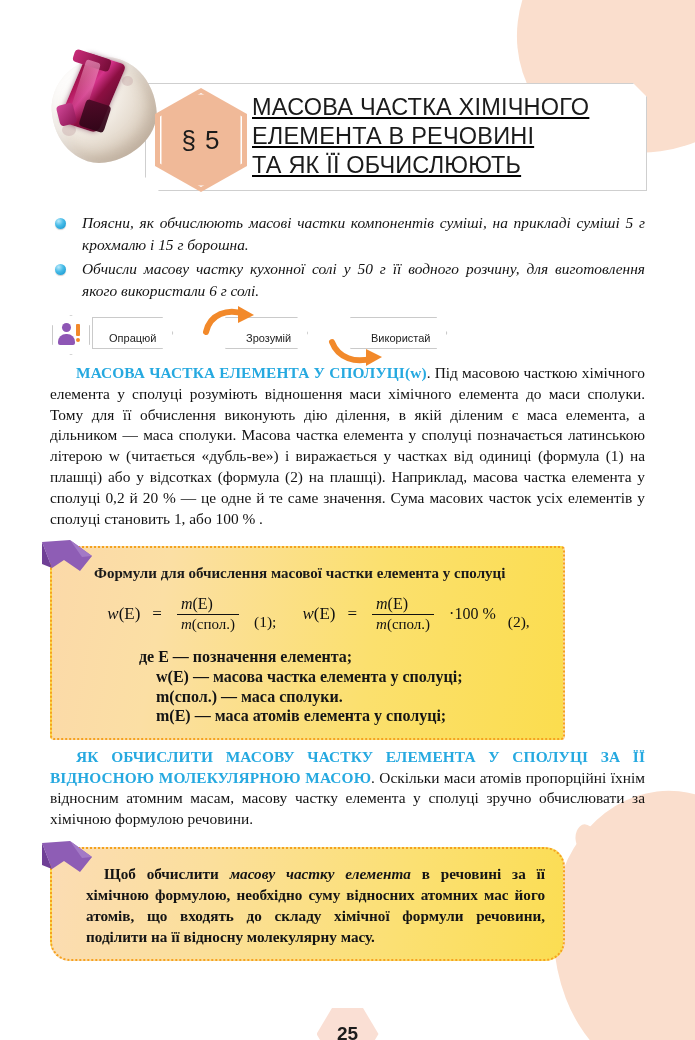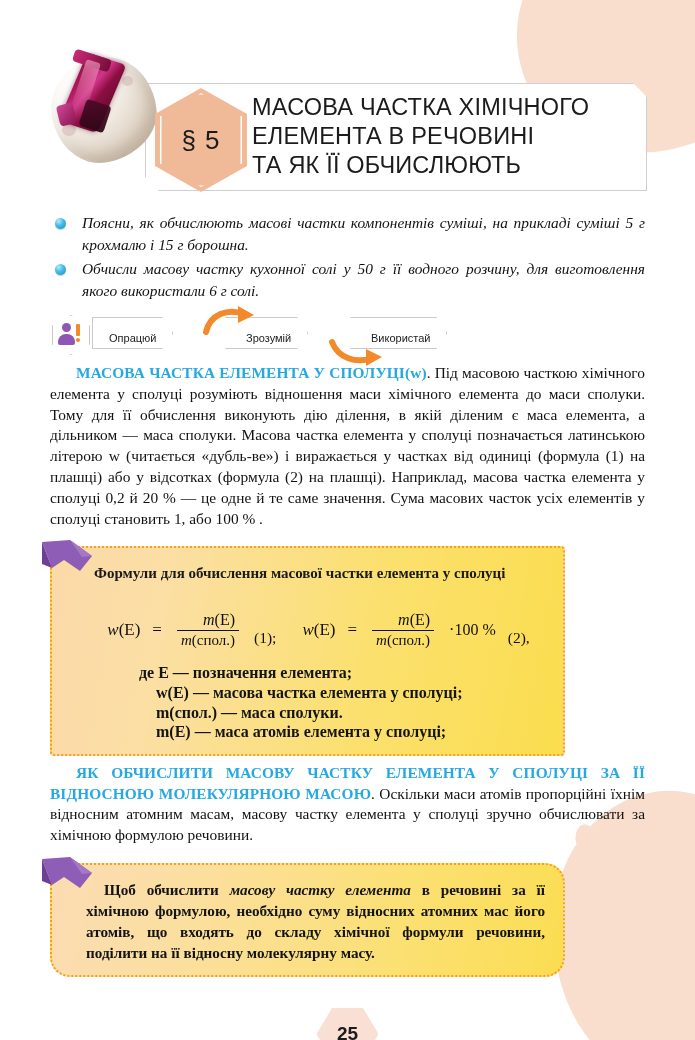"МАСОВА ЧАСТКА ХІМІЧНОГО" .title-plate { text-decoration: none -> underline }
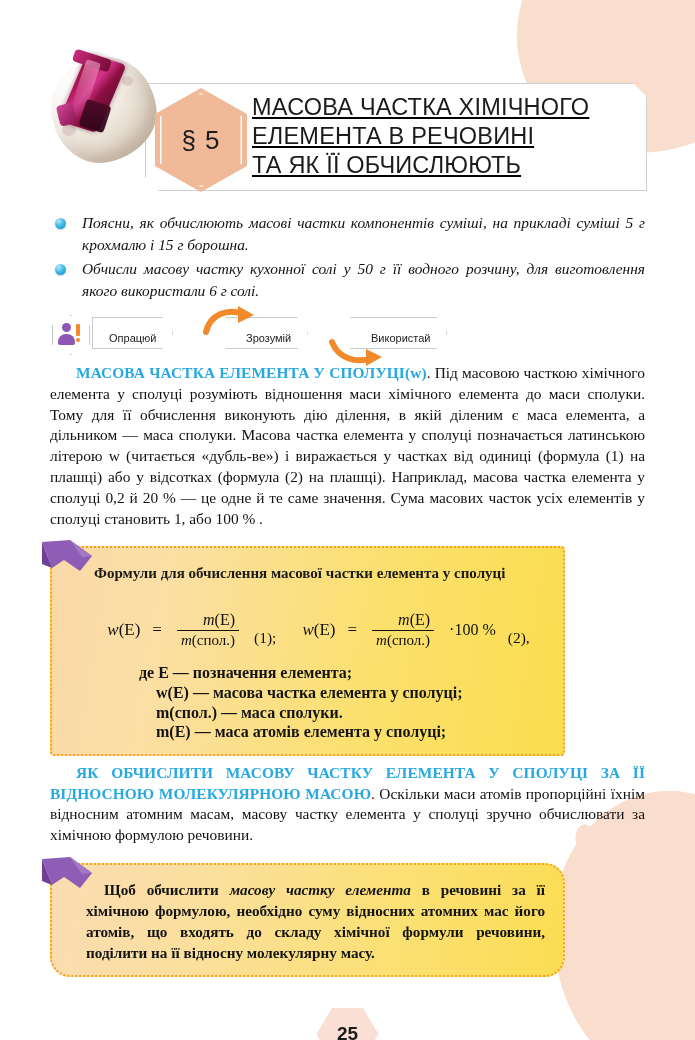"Формули для обчислення масової частки" .callout-title { margin-bottom: 28px -> 12px }
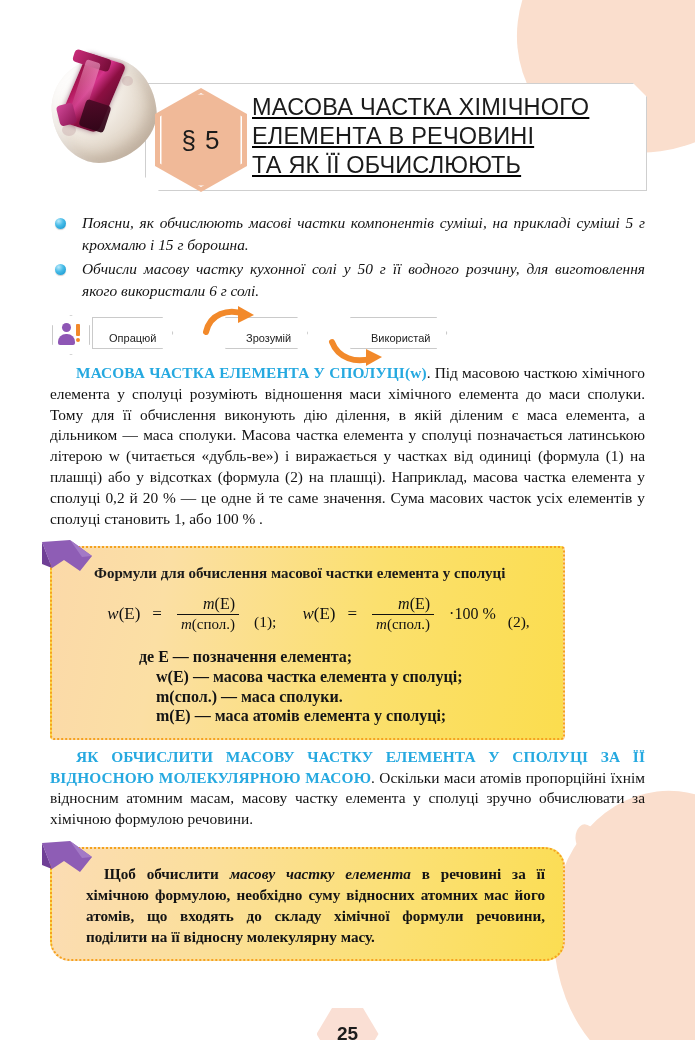"m(E)" .frac { align-items: flex-end -> flex-start }
